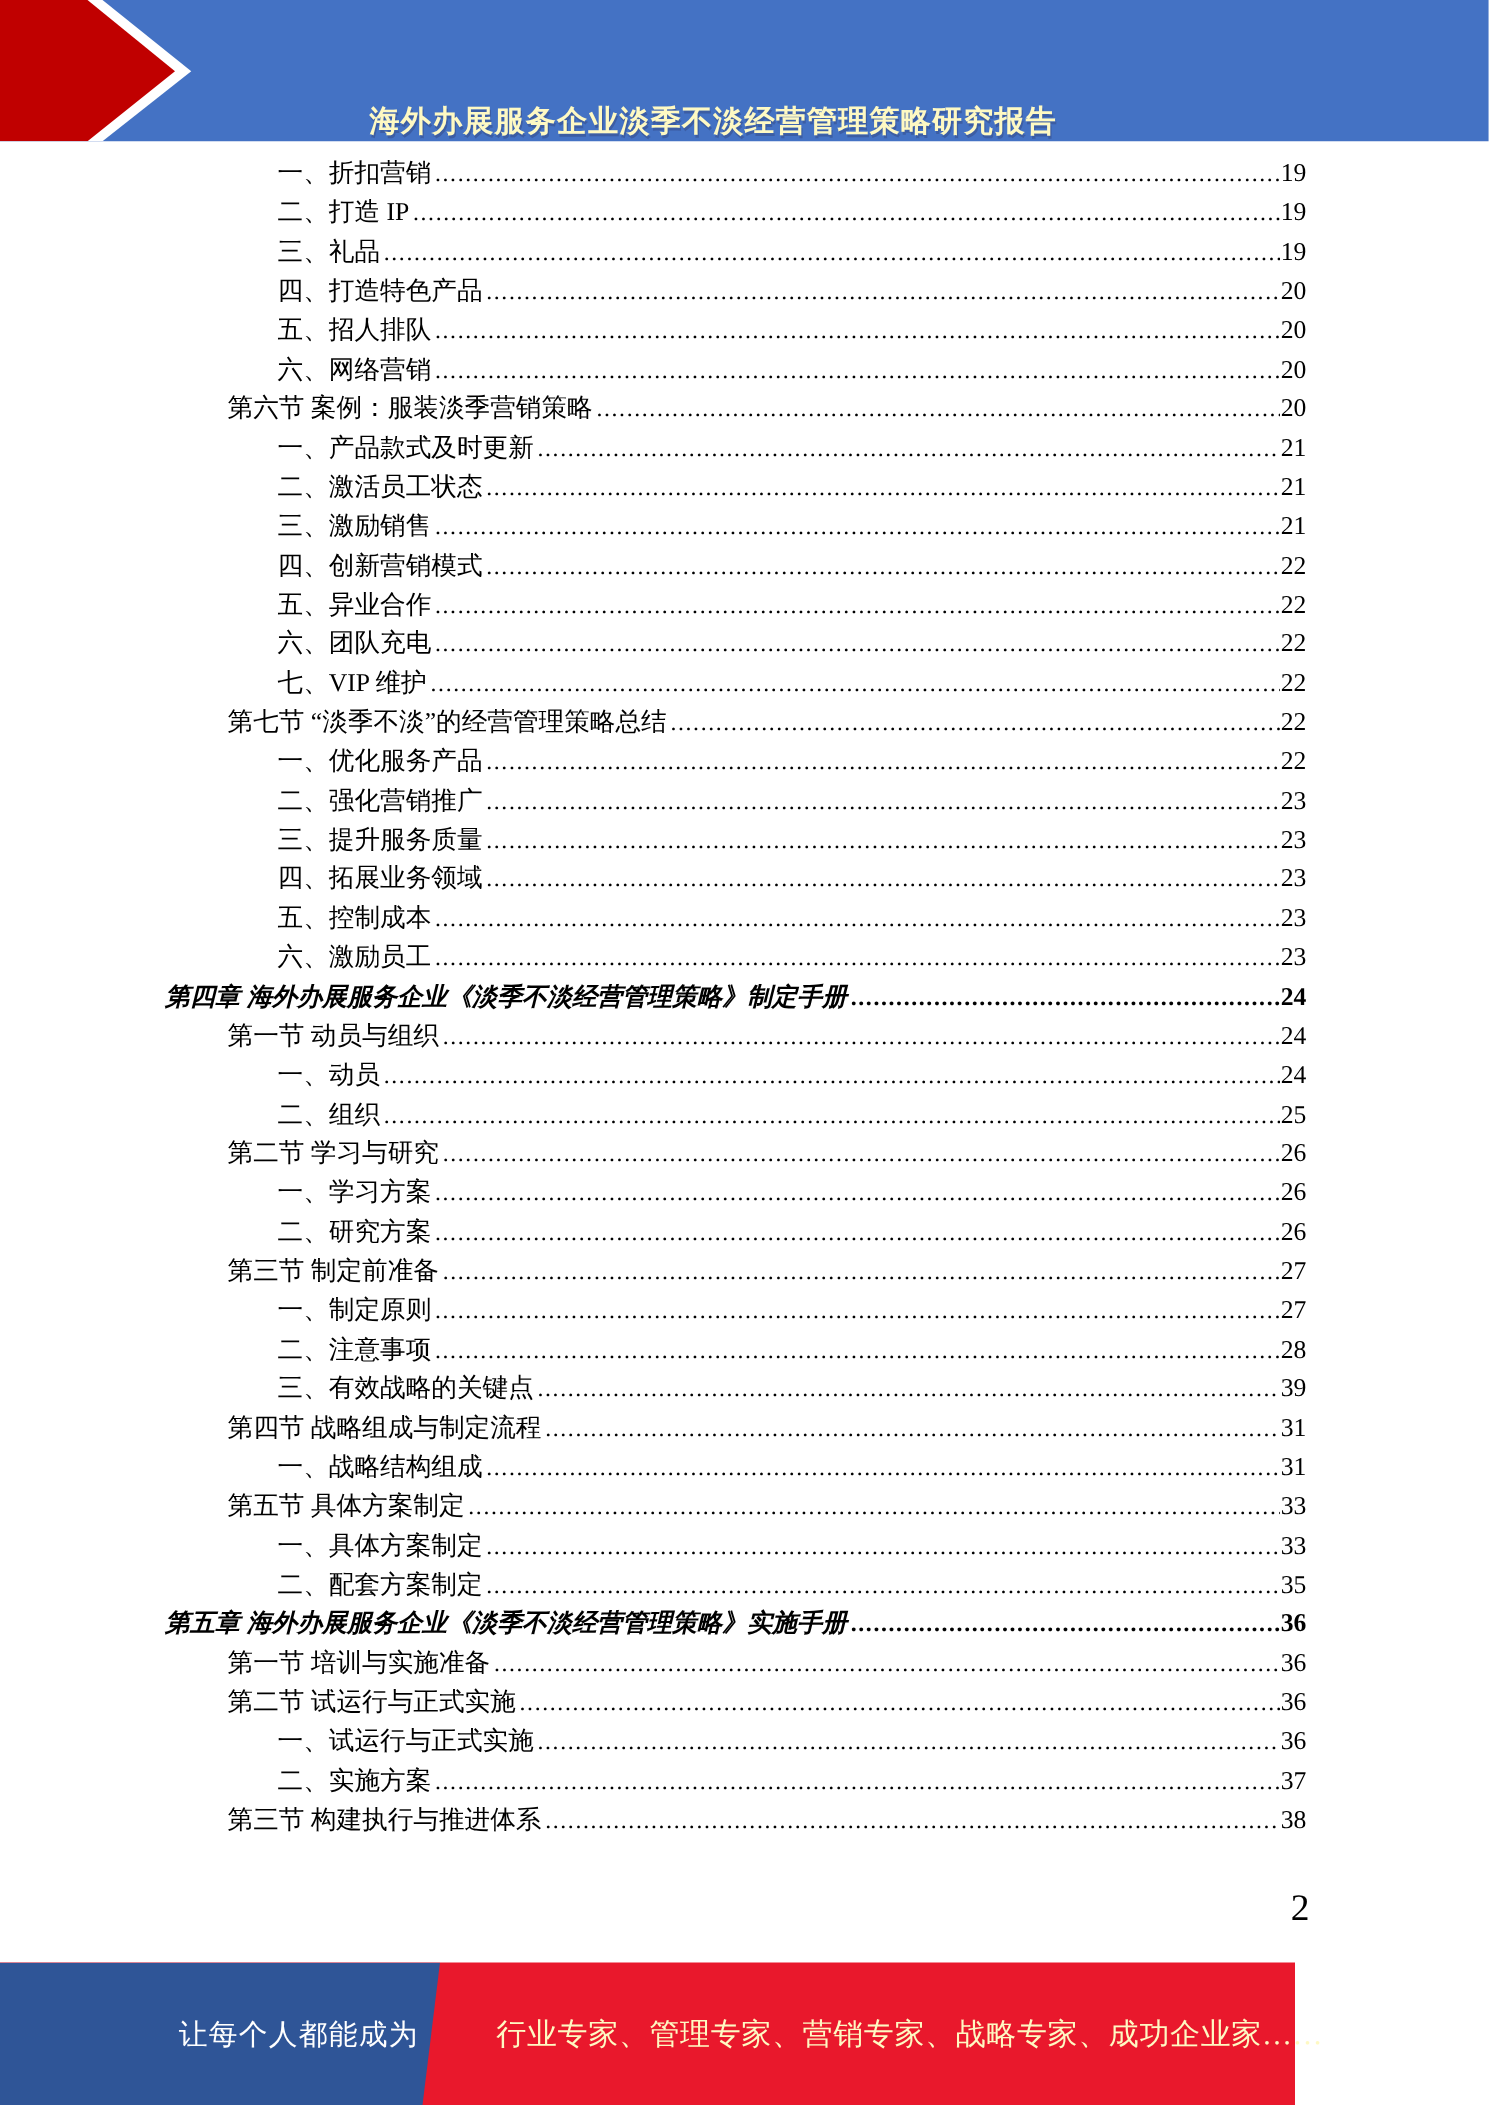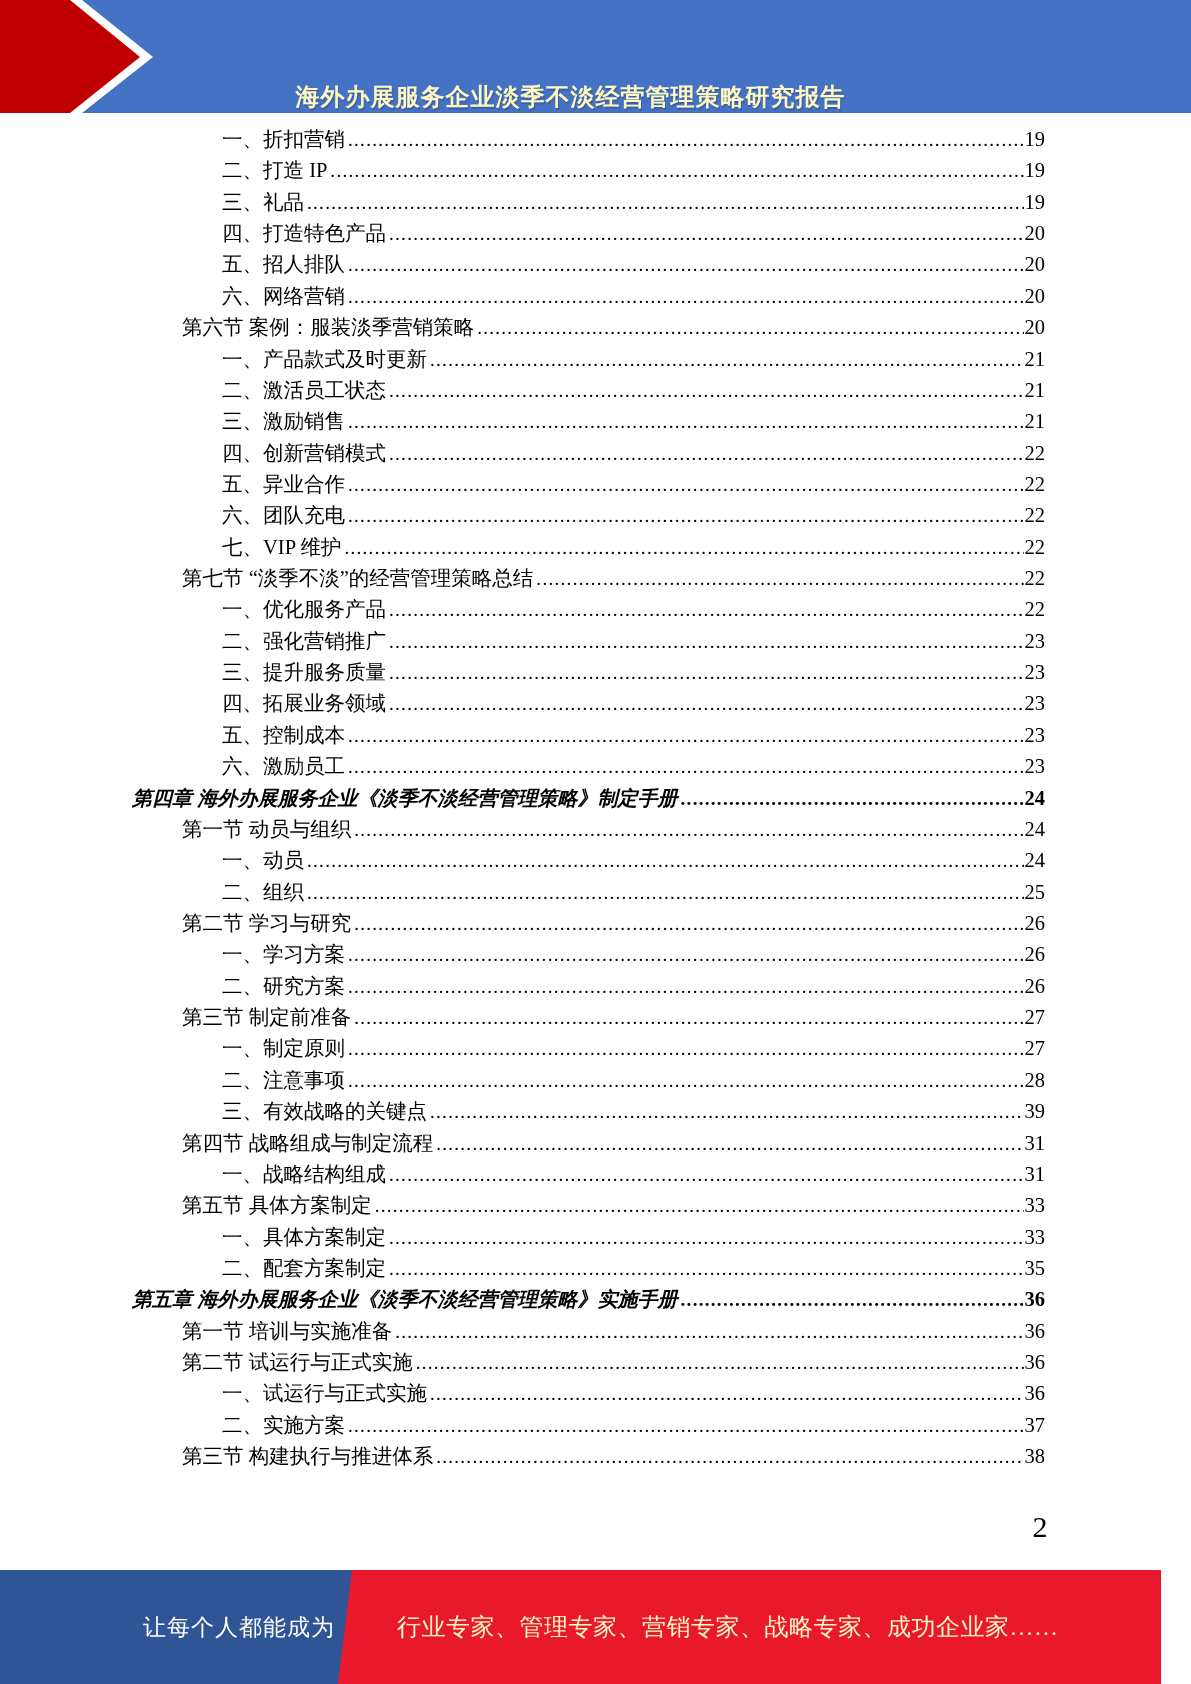"让每个人都能成为" .footer { width: 1161px -> 1036px }
